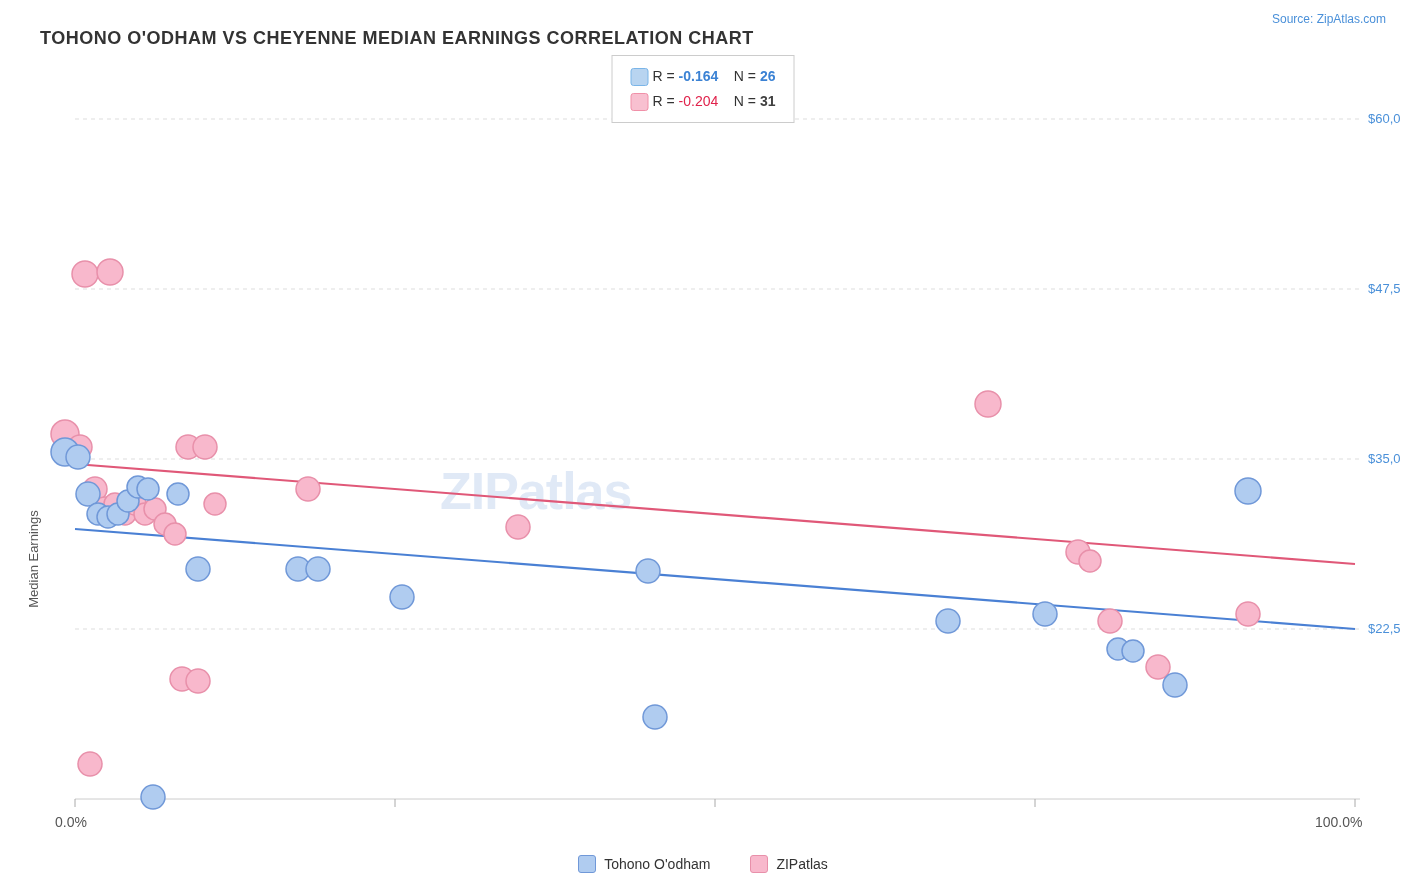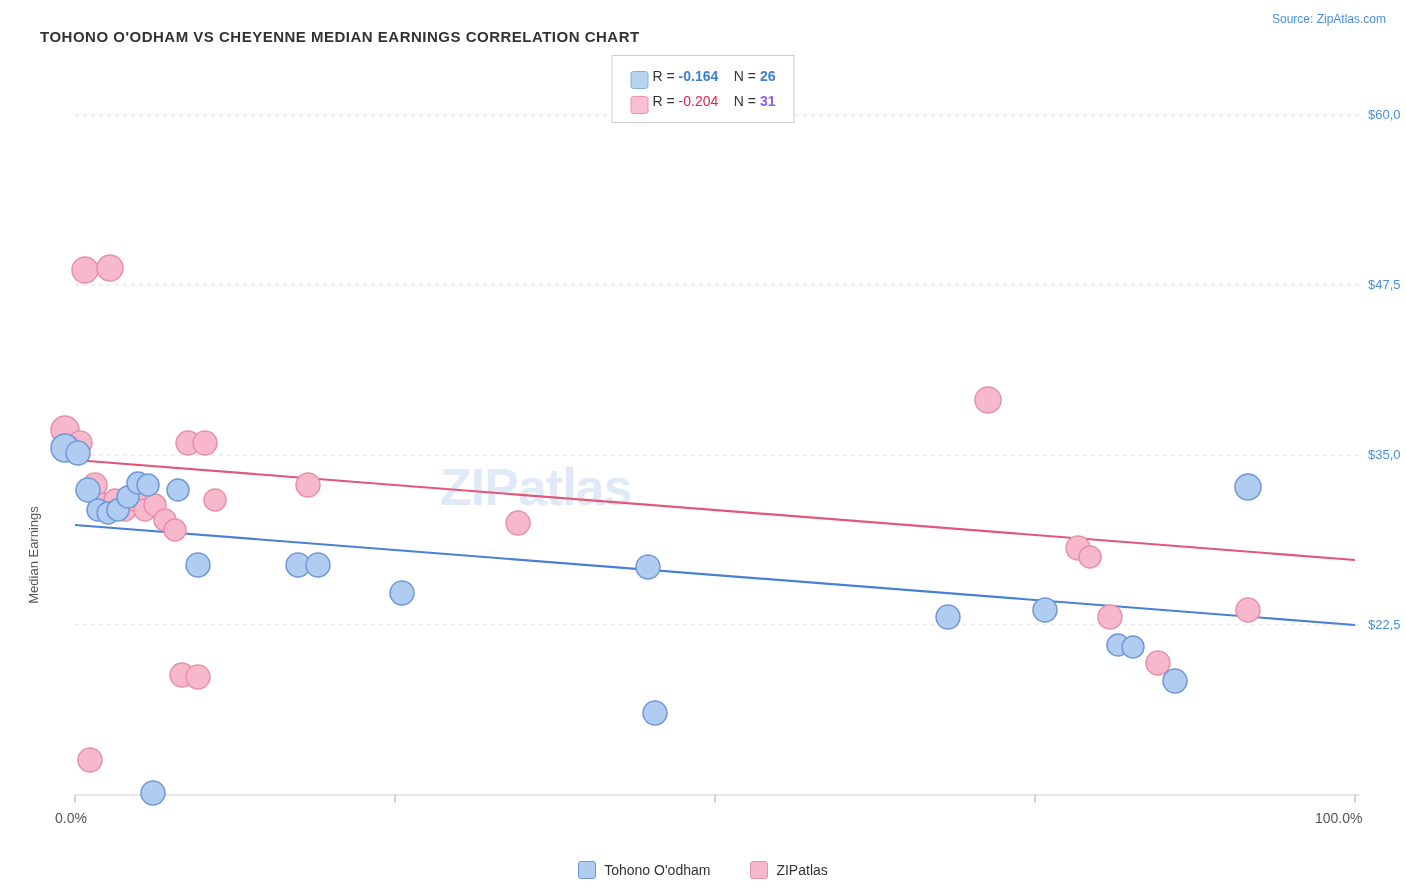"TOHONO O'ODHAM VS CHEYENNE MEDIAN" .chart-title { font-size: 15px -> 18px }
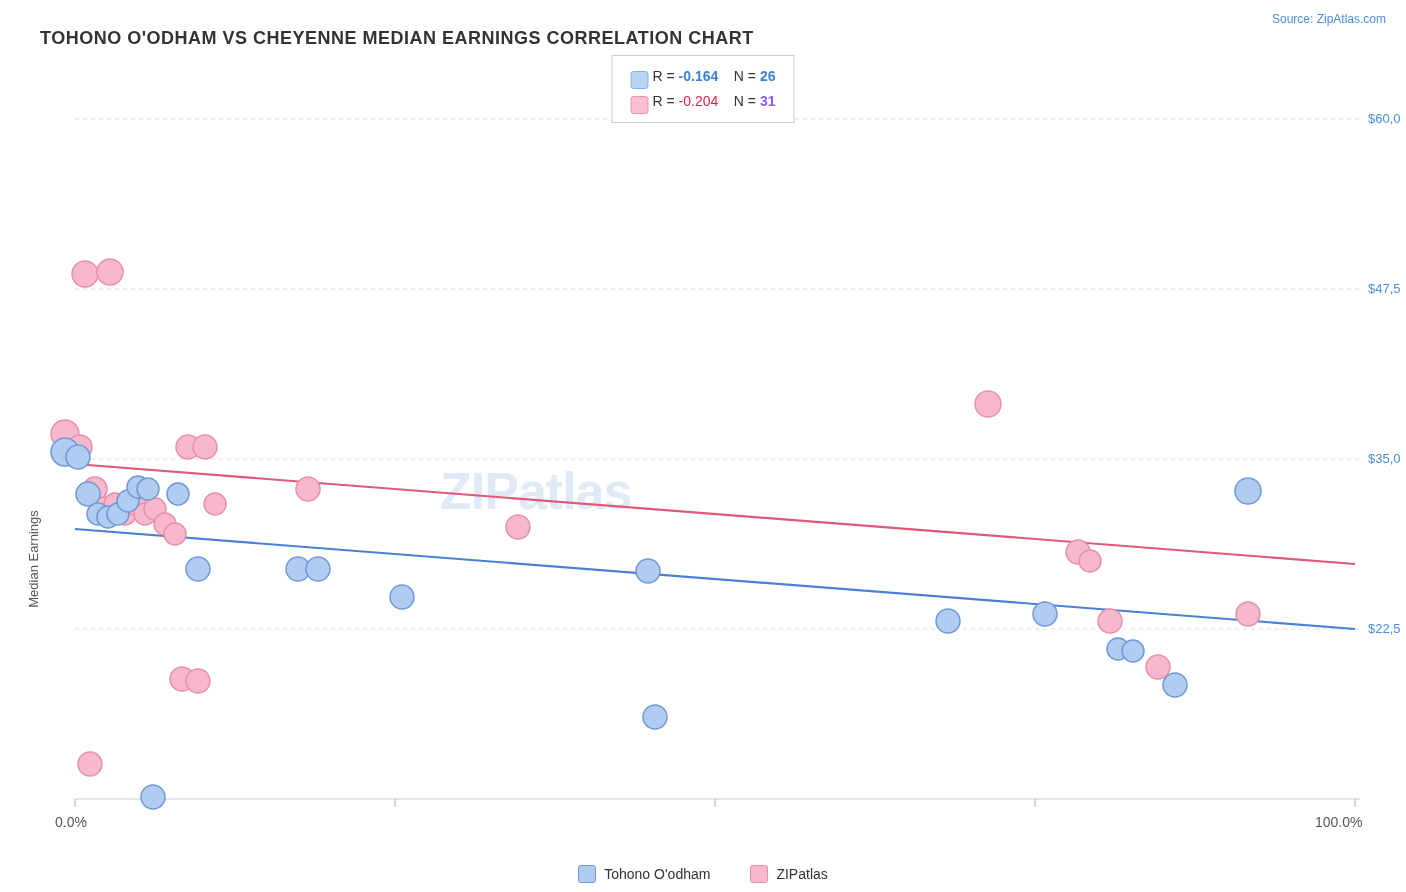"R = -0.164 N =" .legend-row { align-items: flex-end -> center }
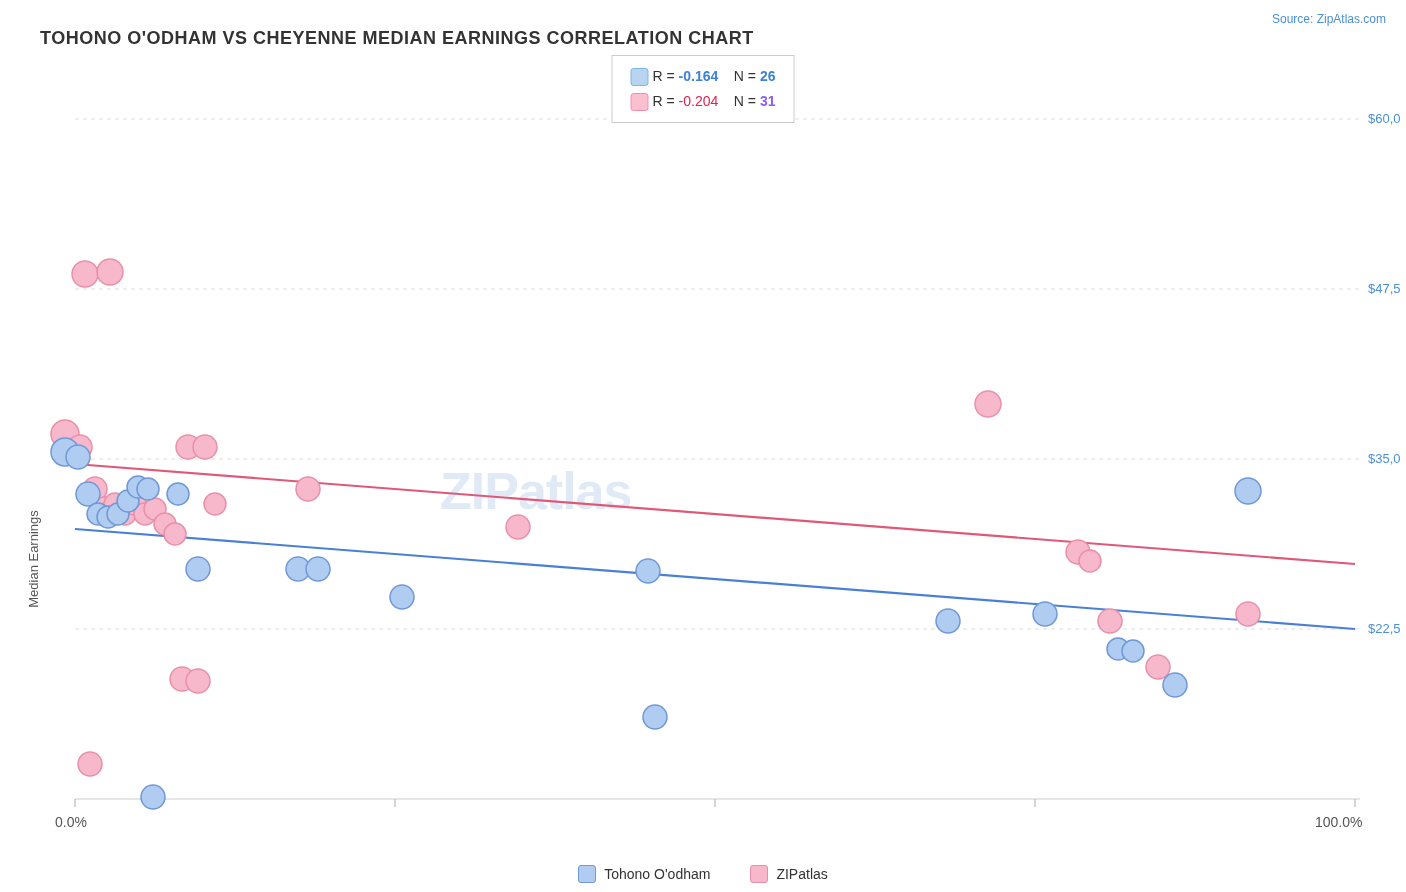"31" span { color: #8b5cf6 -> #404040 }
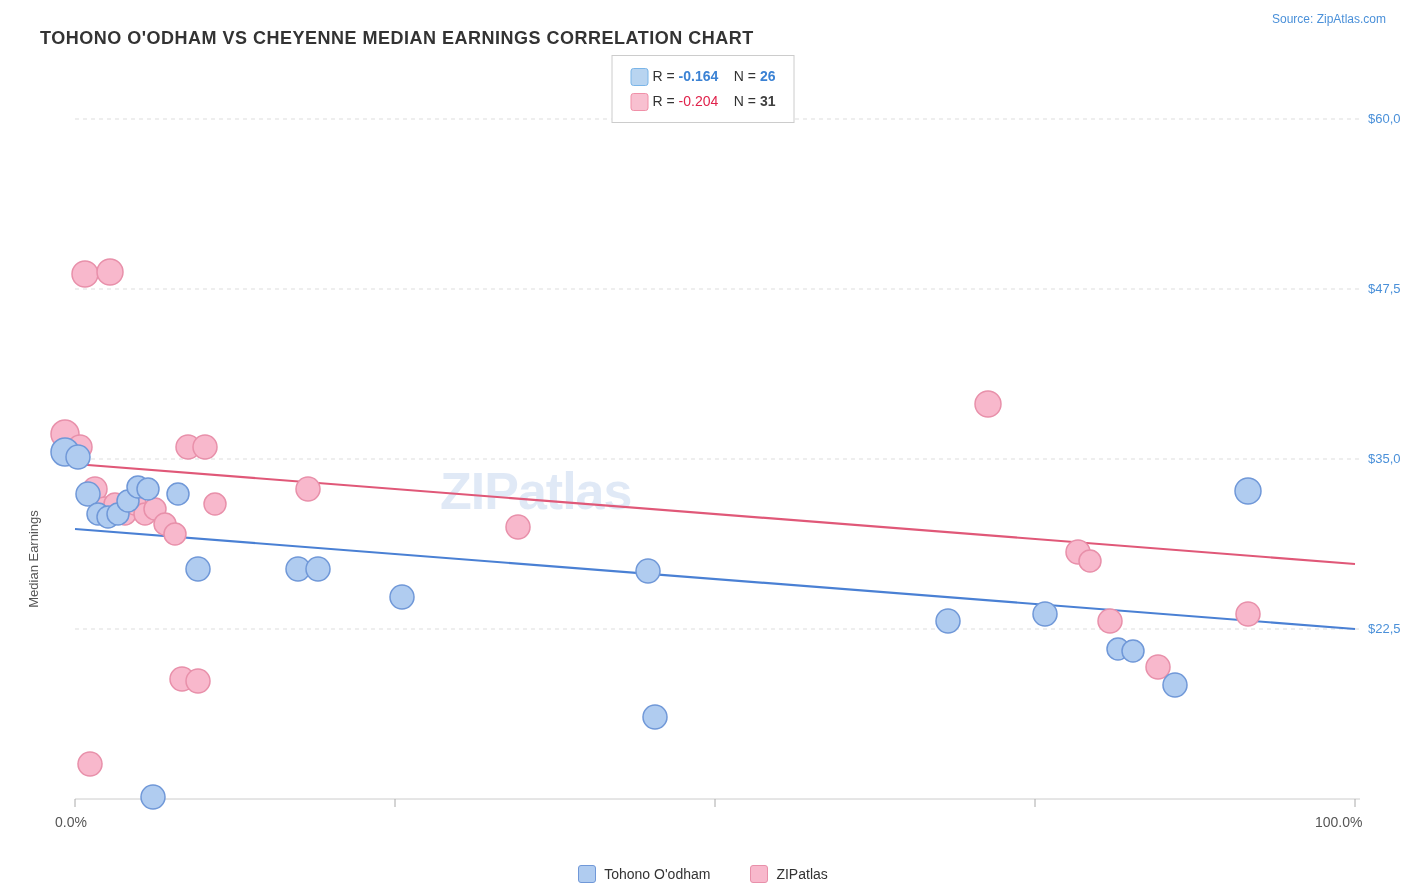"Tohono O'odham" .bottom-legend { margin-top: 16px -> 6px }
